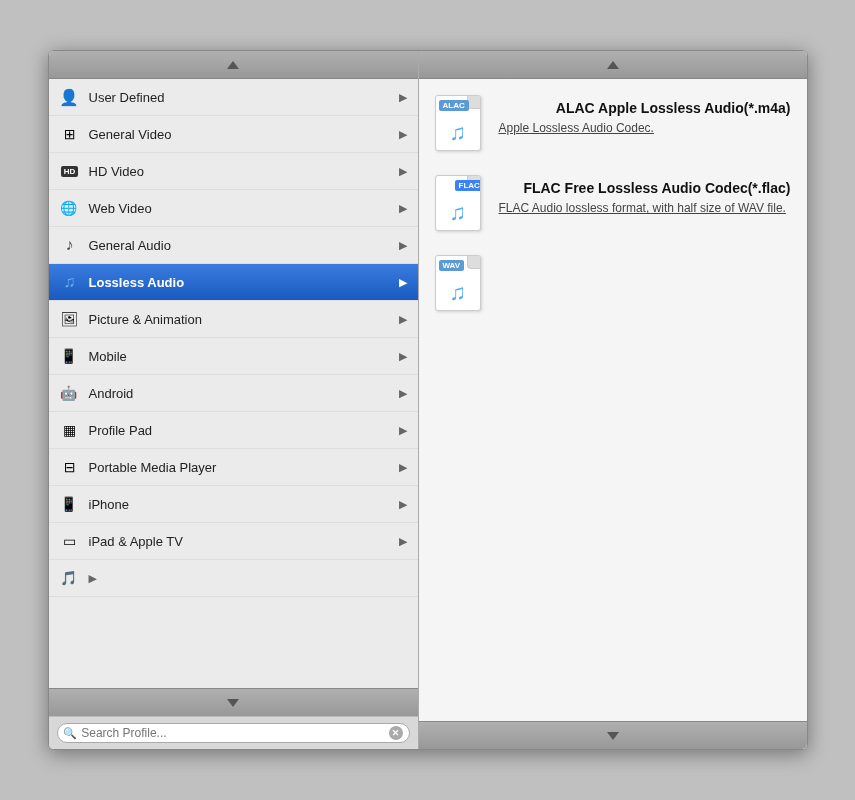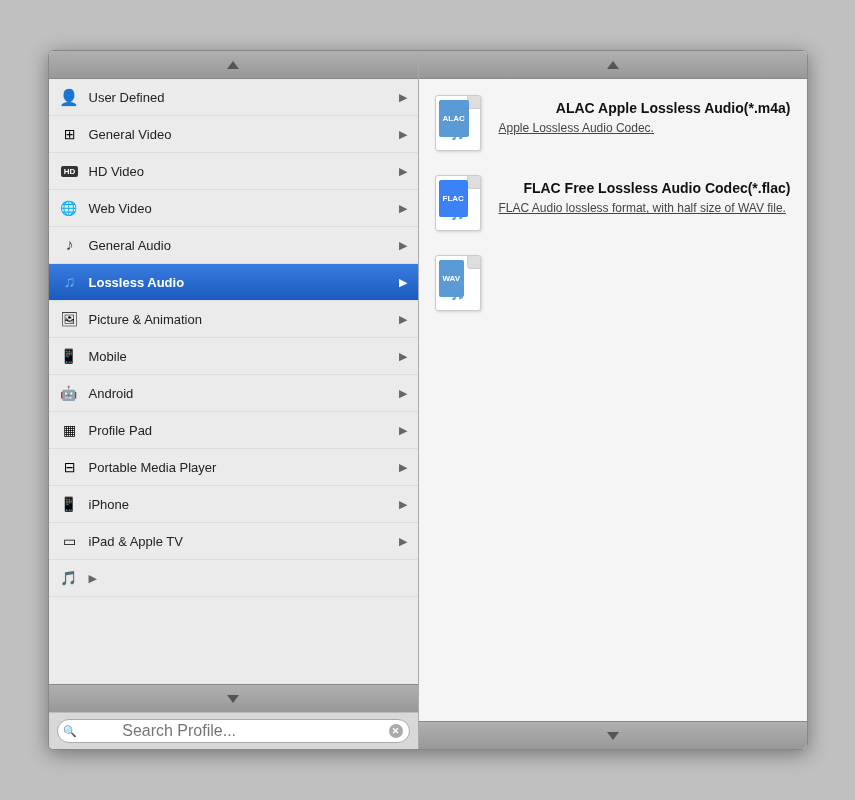"ALAC" .file-badge { padding: 14px 4px -> 1px 4px }
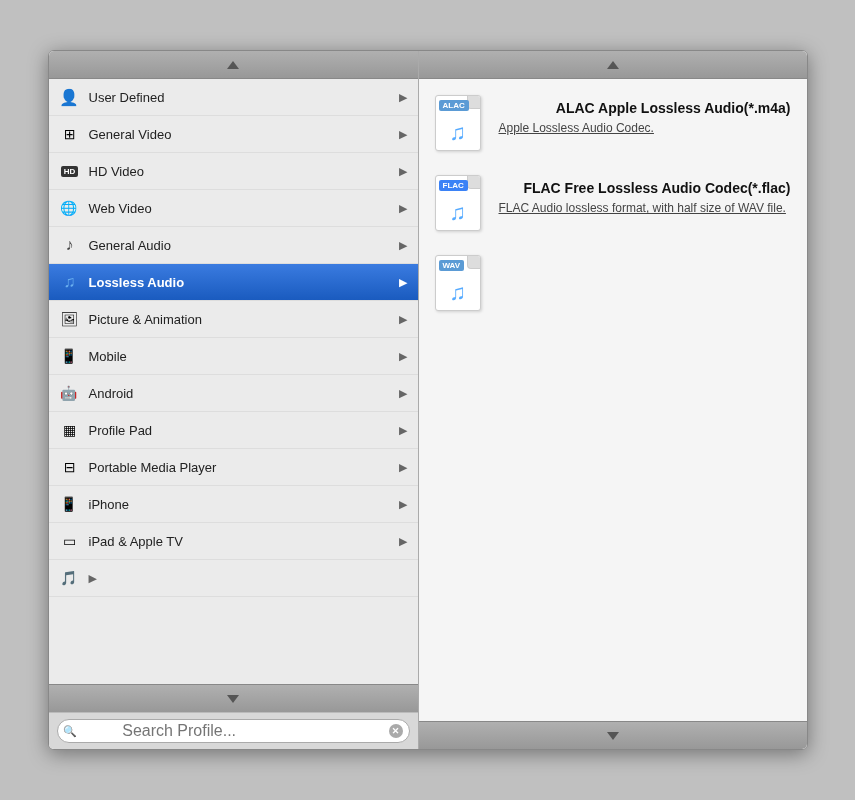"FLAC" .badge-flac { margin-left: none -> 16px }
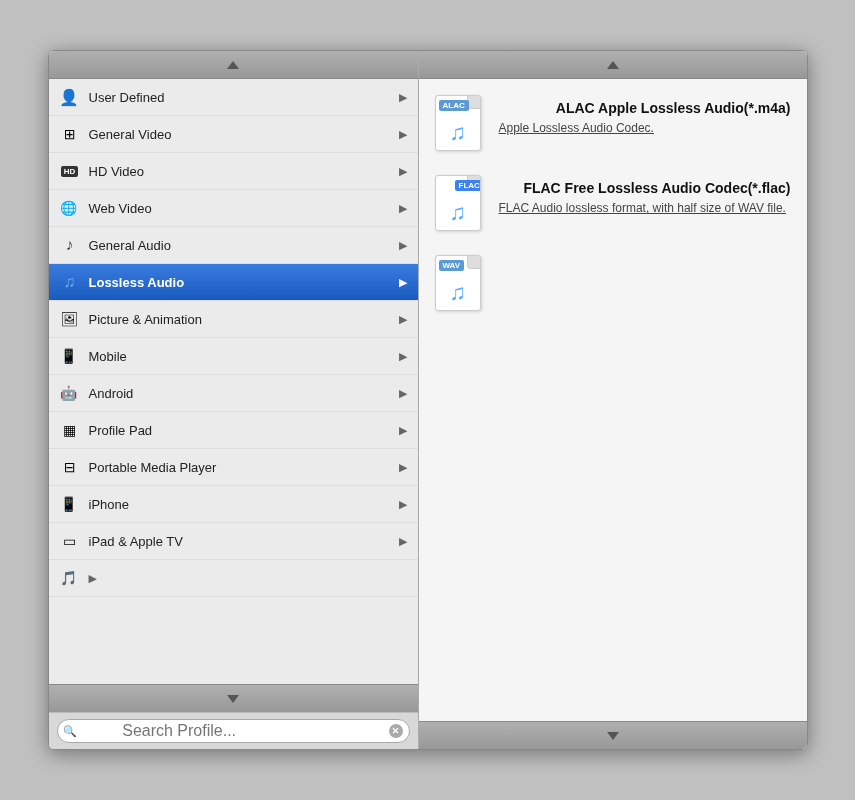"Search Profile..." .search-input { font-size: 16px -> 12px; margin-left: 41px -> none }
